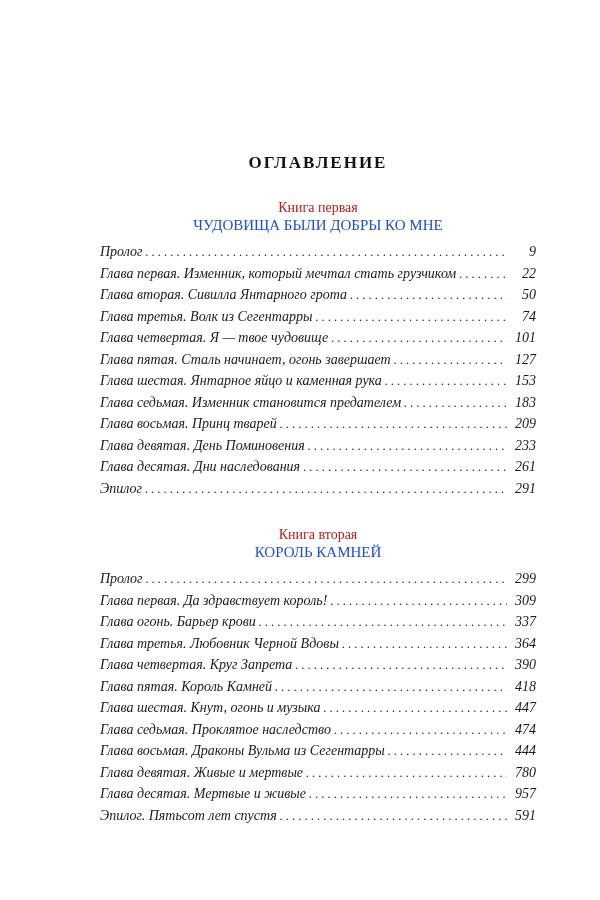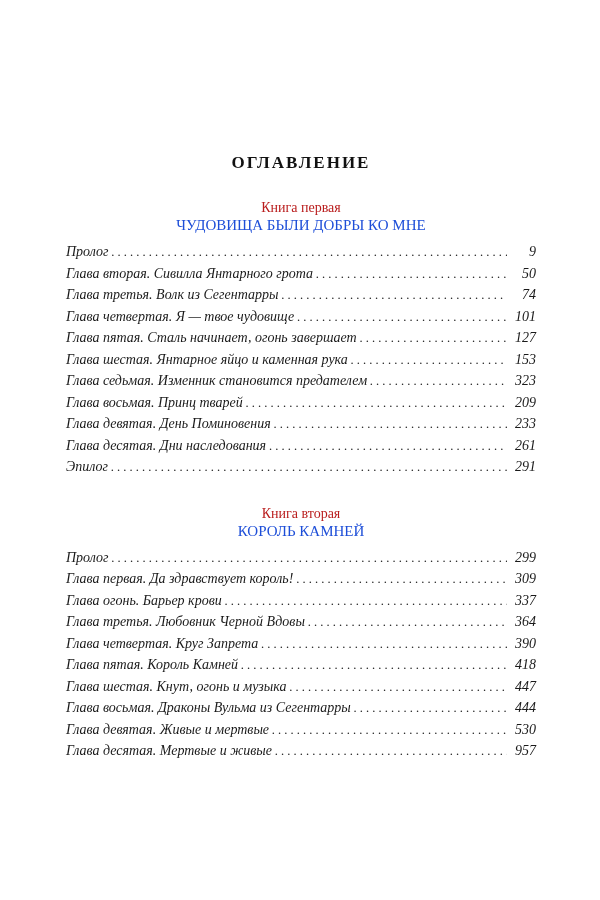"ОГЛАВЛЕНИЕ" .page { padding: 153px 64px 0 66px -> 153px 64px 0 100px }
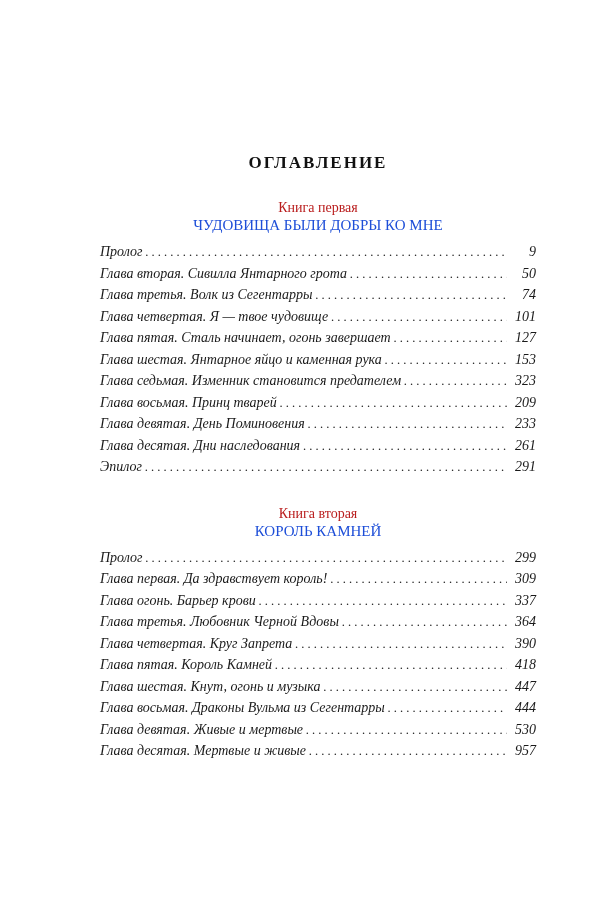"Глава первая. Изменник, который мечтал" div.toc-row { html: none -> <div> <span>Глава первая. Изменник, который мечтал стать грузчиком</span> <span></span> <span>22</span> </div> }
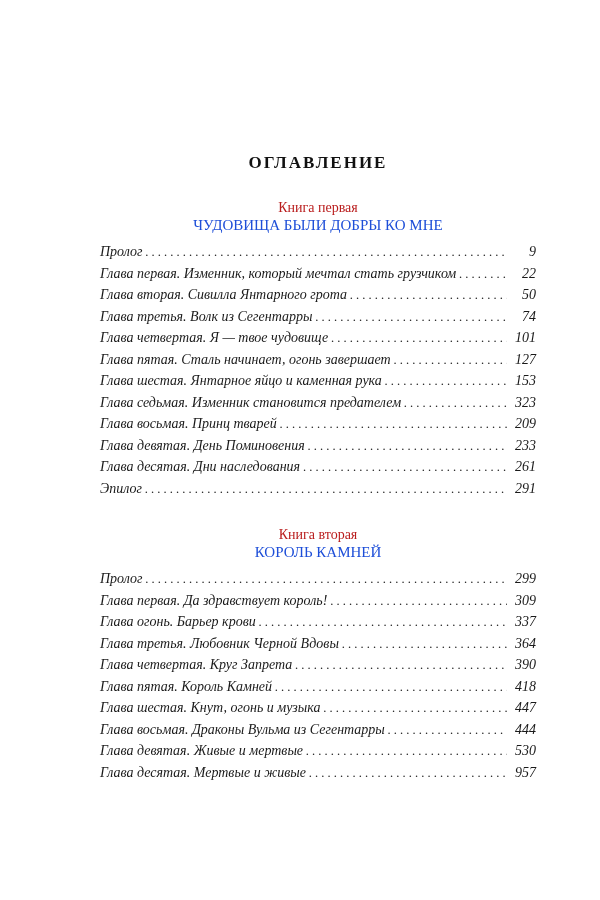"323" span.toc-page { text: 323 -> 183 }
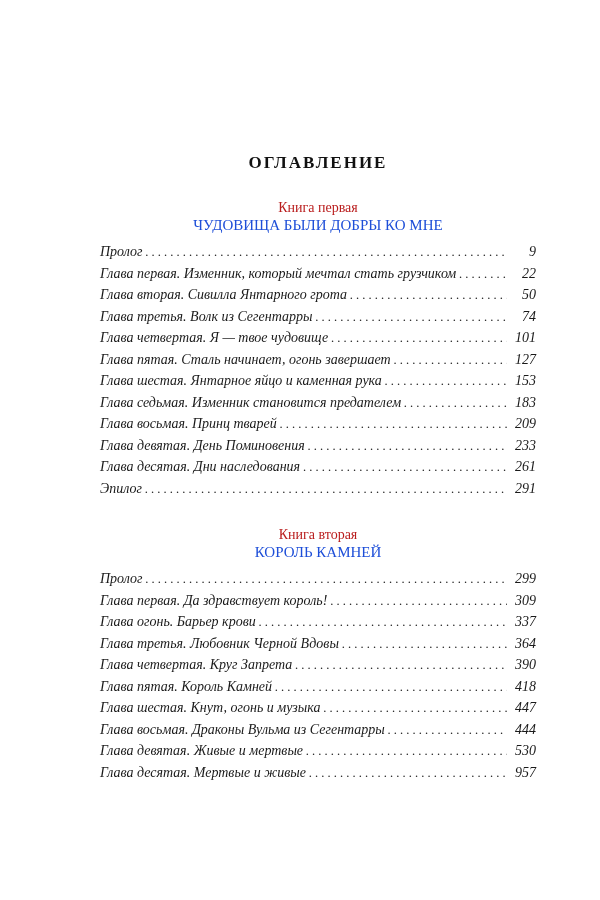"Глава седьмая. Проклятое наследство" div.toc-row { html: none -> <div> <span>Глава седьмая. Проклятое наследство</span> <span></span> <span>474</span> </div> }
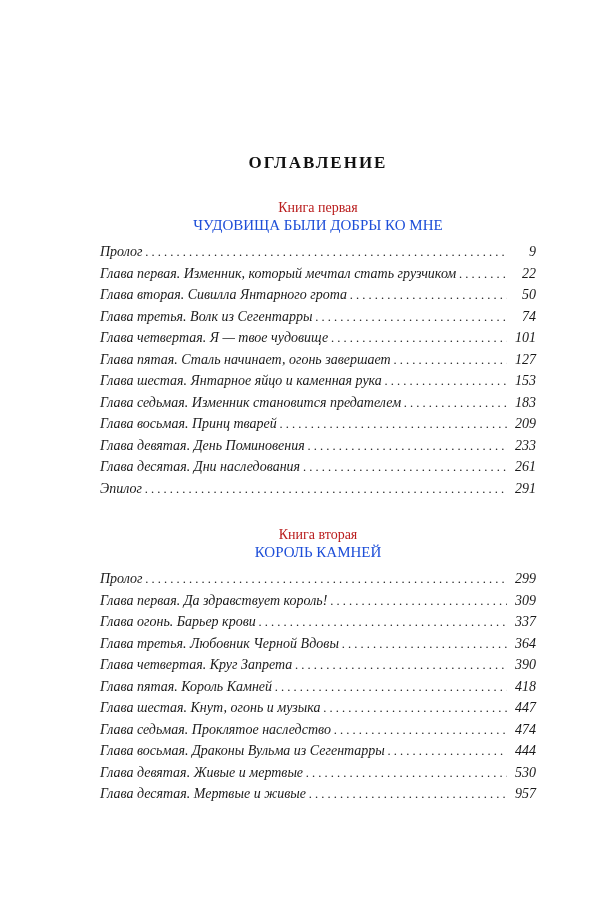"530" span.toc-page { text: 530 -> 780 }
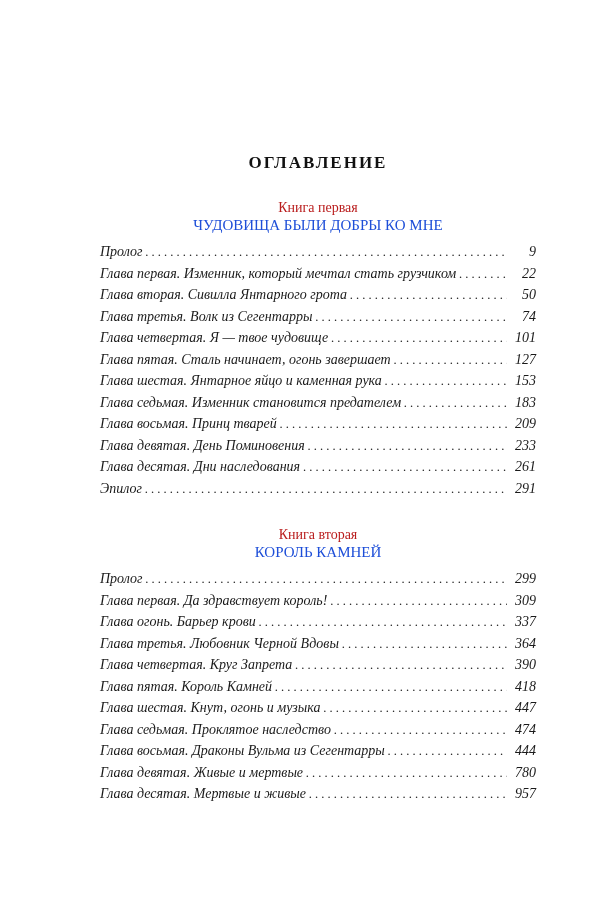"Эпилог. Пятьсот лет спустя" div.toc-row { html: none -> <div> <span>Эпилог. Пятьсот лет спустя</span> <span></span> <span>591</span> </div> }
